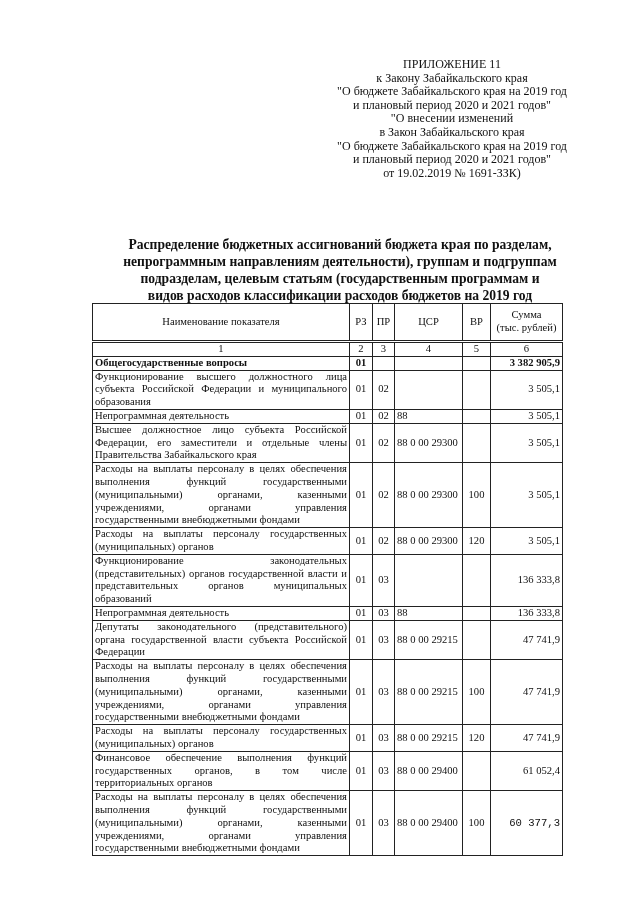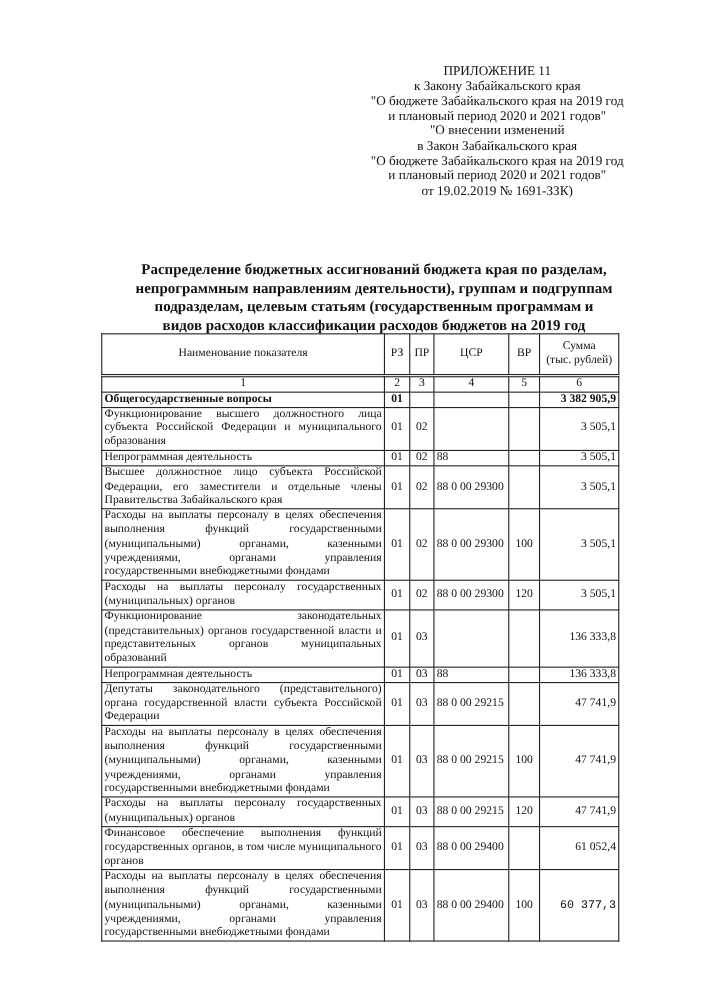"Финансовое обеспечение выполнения" td.name { text: муниципального -> территориальных }
